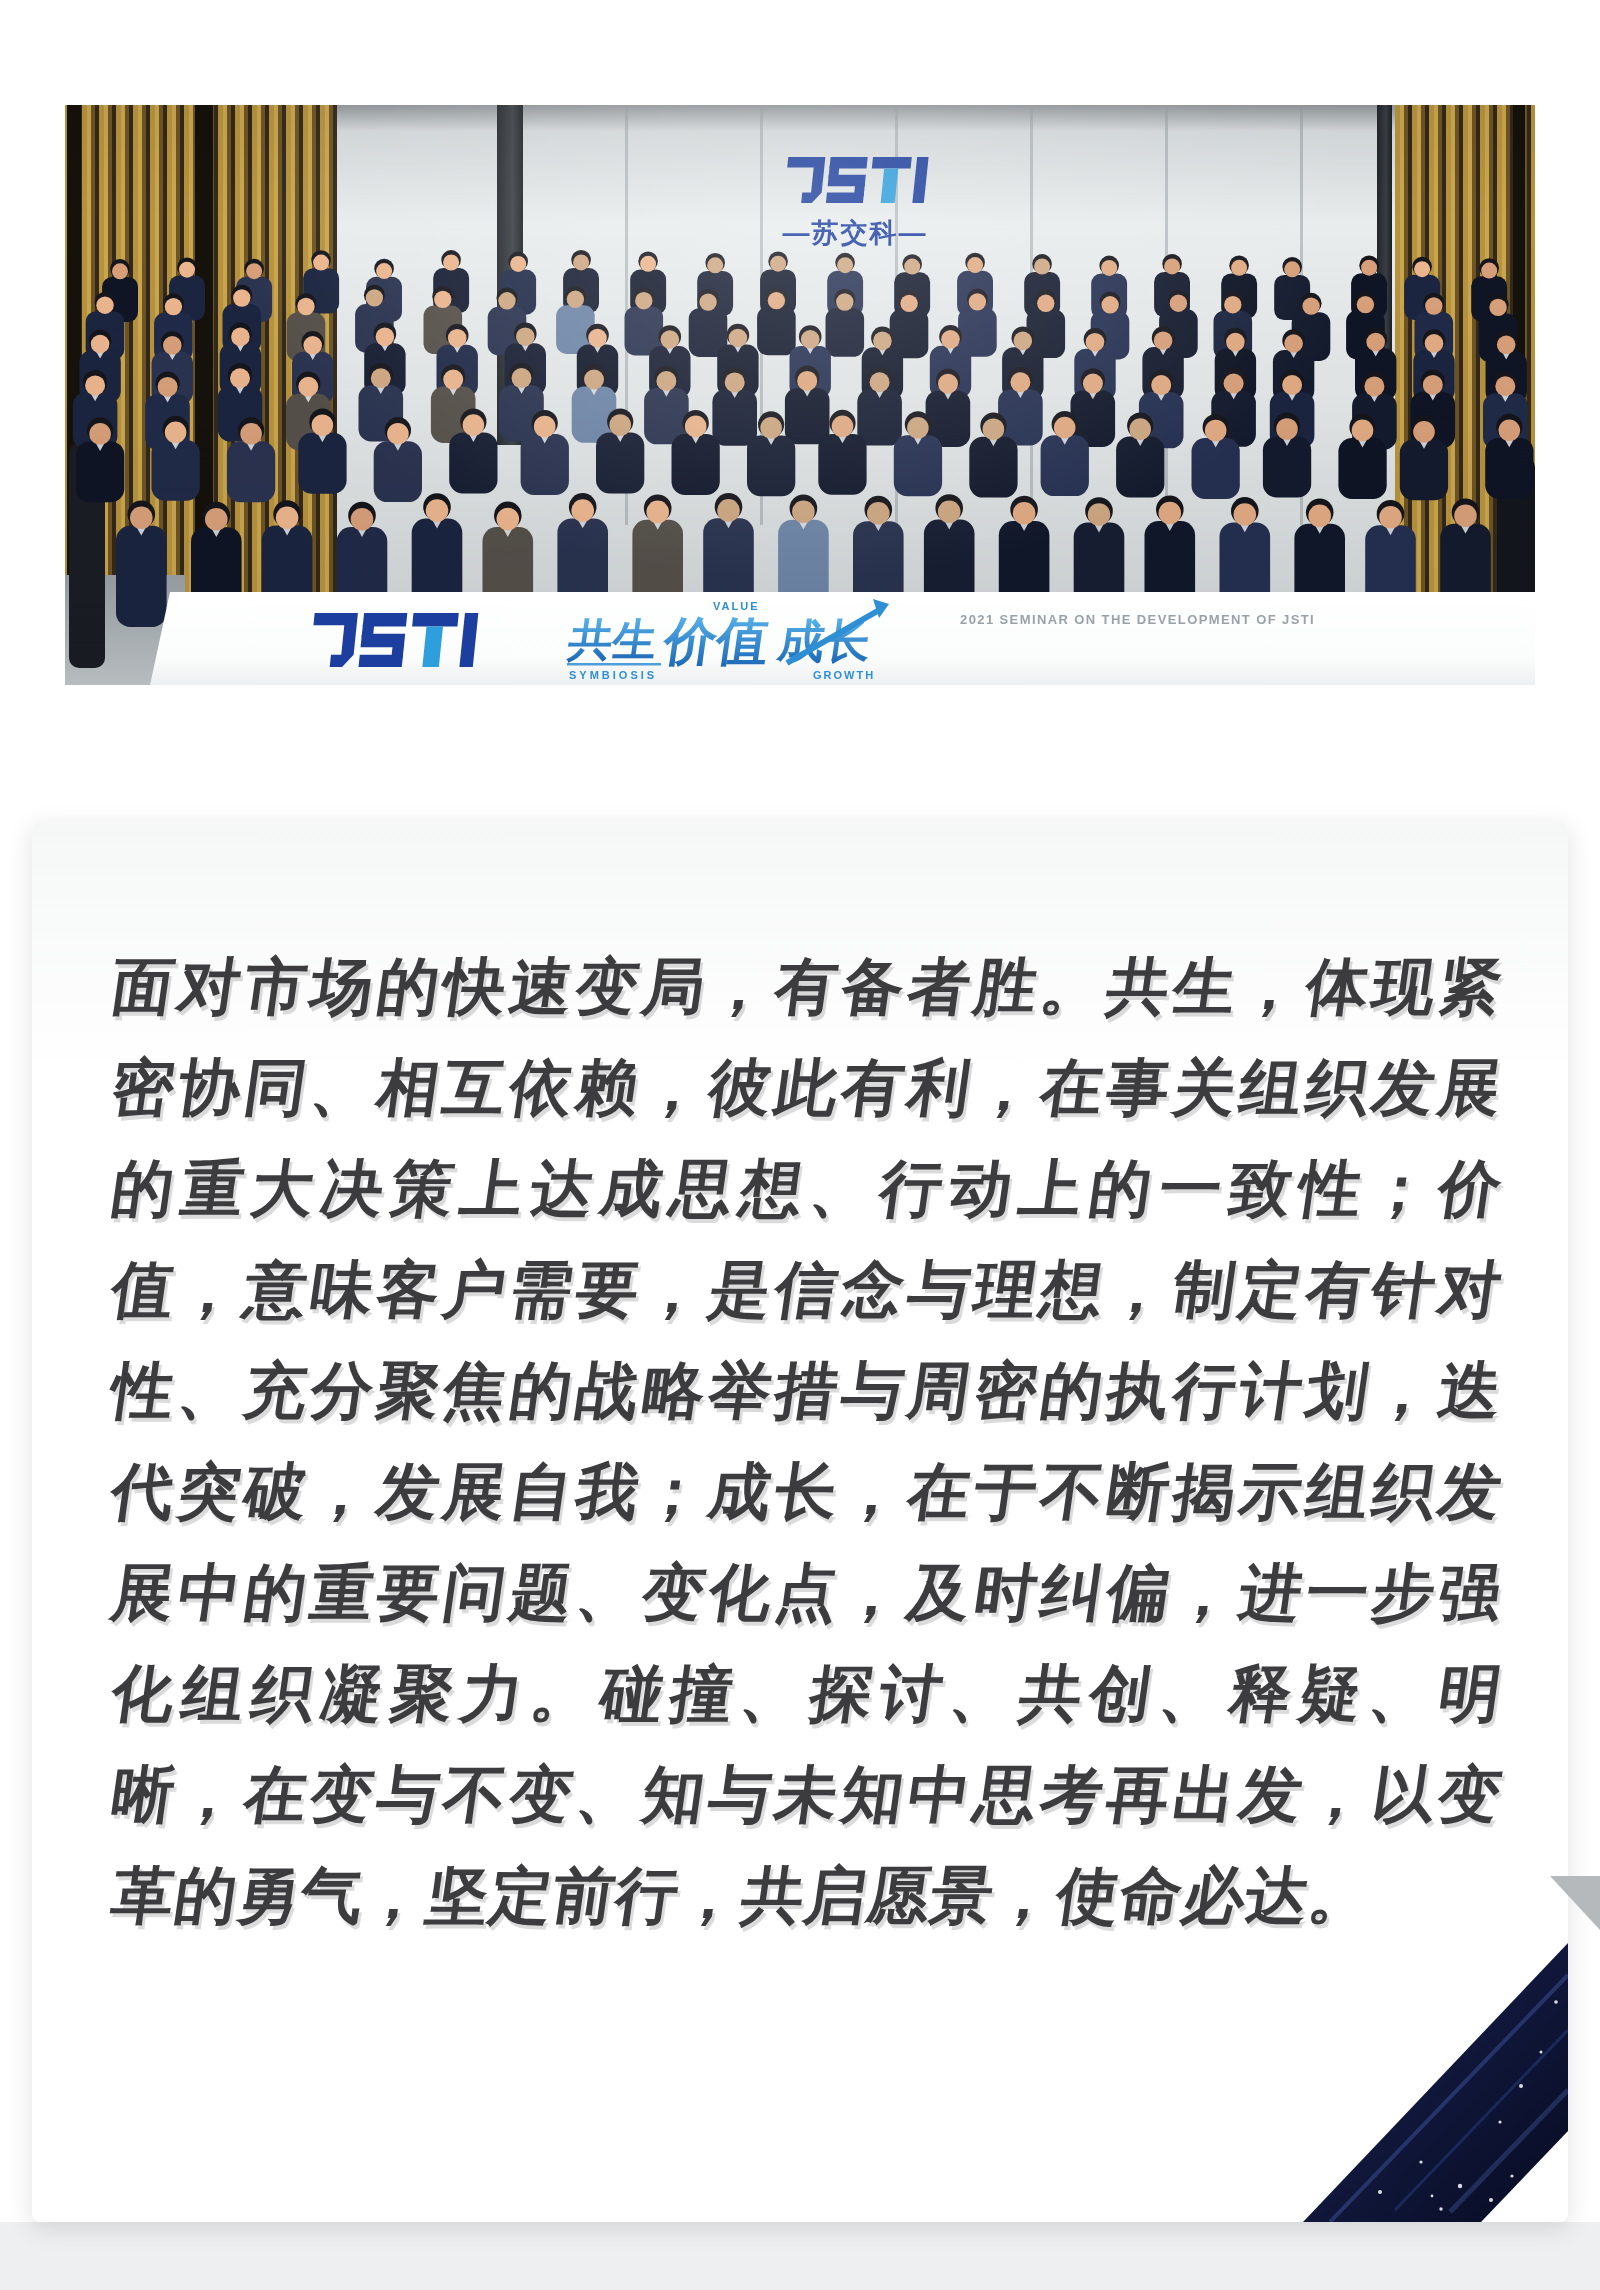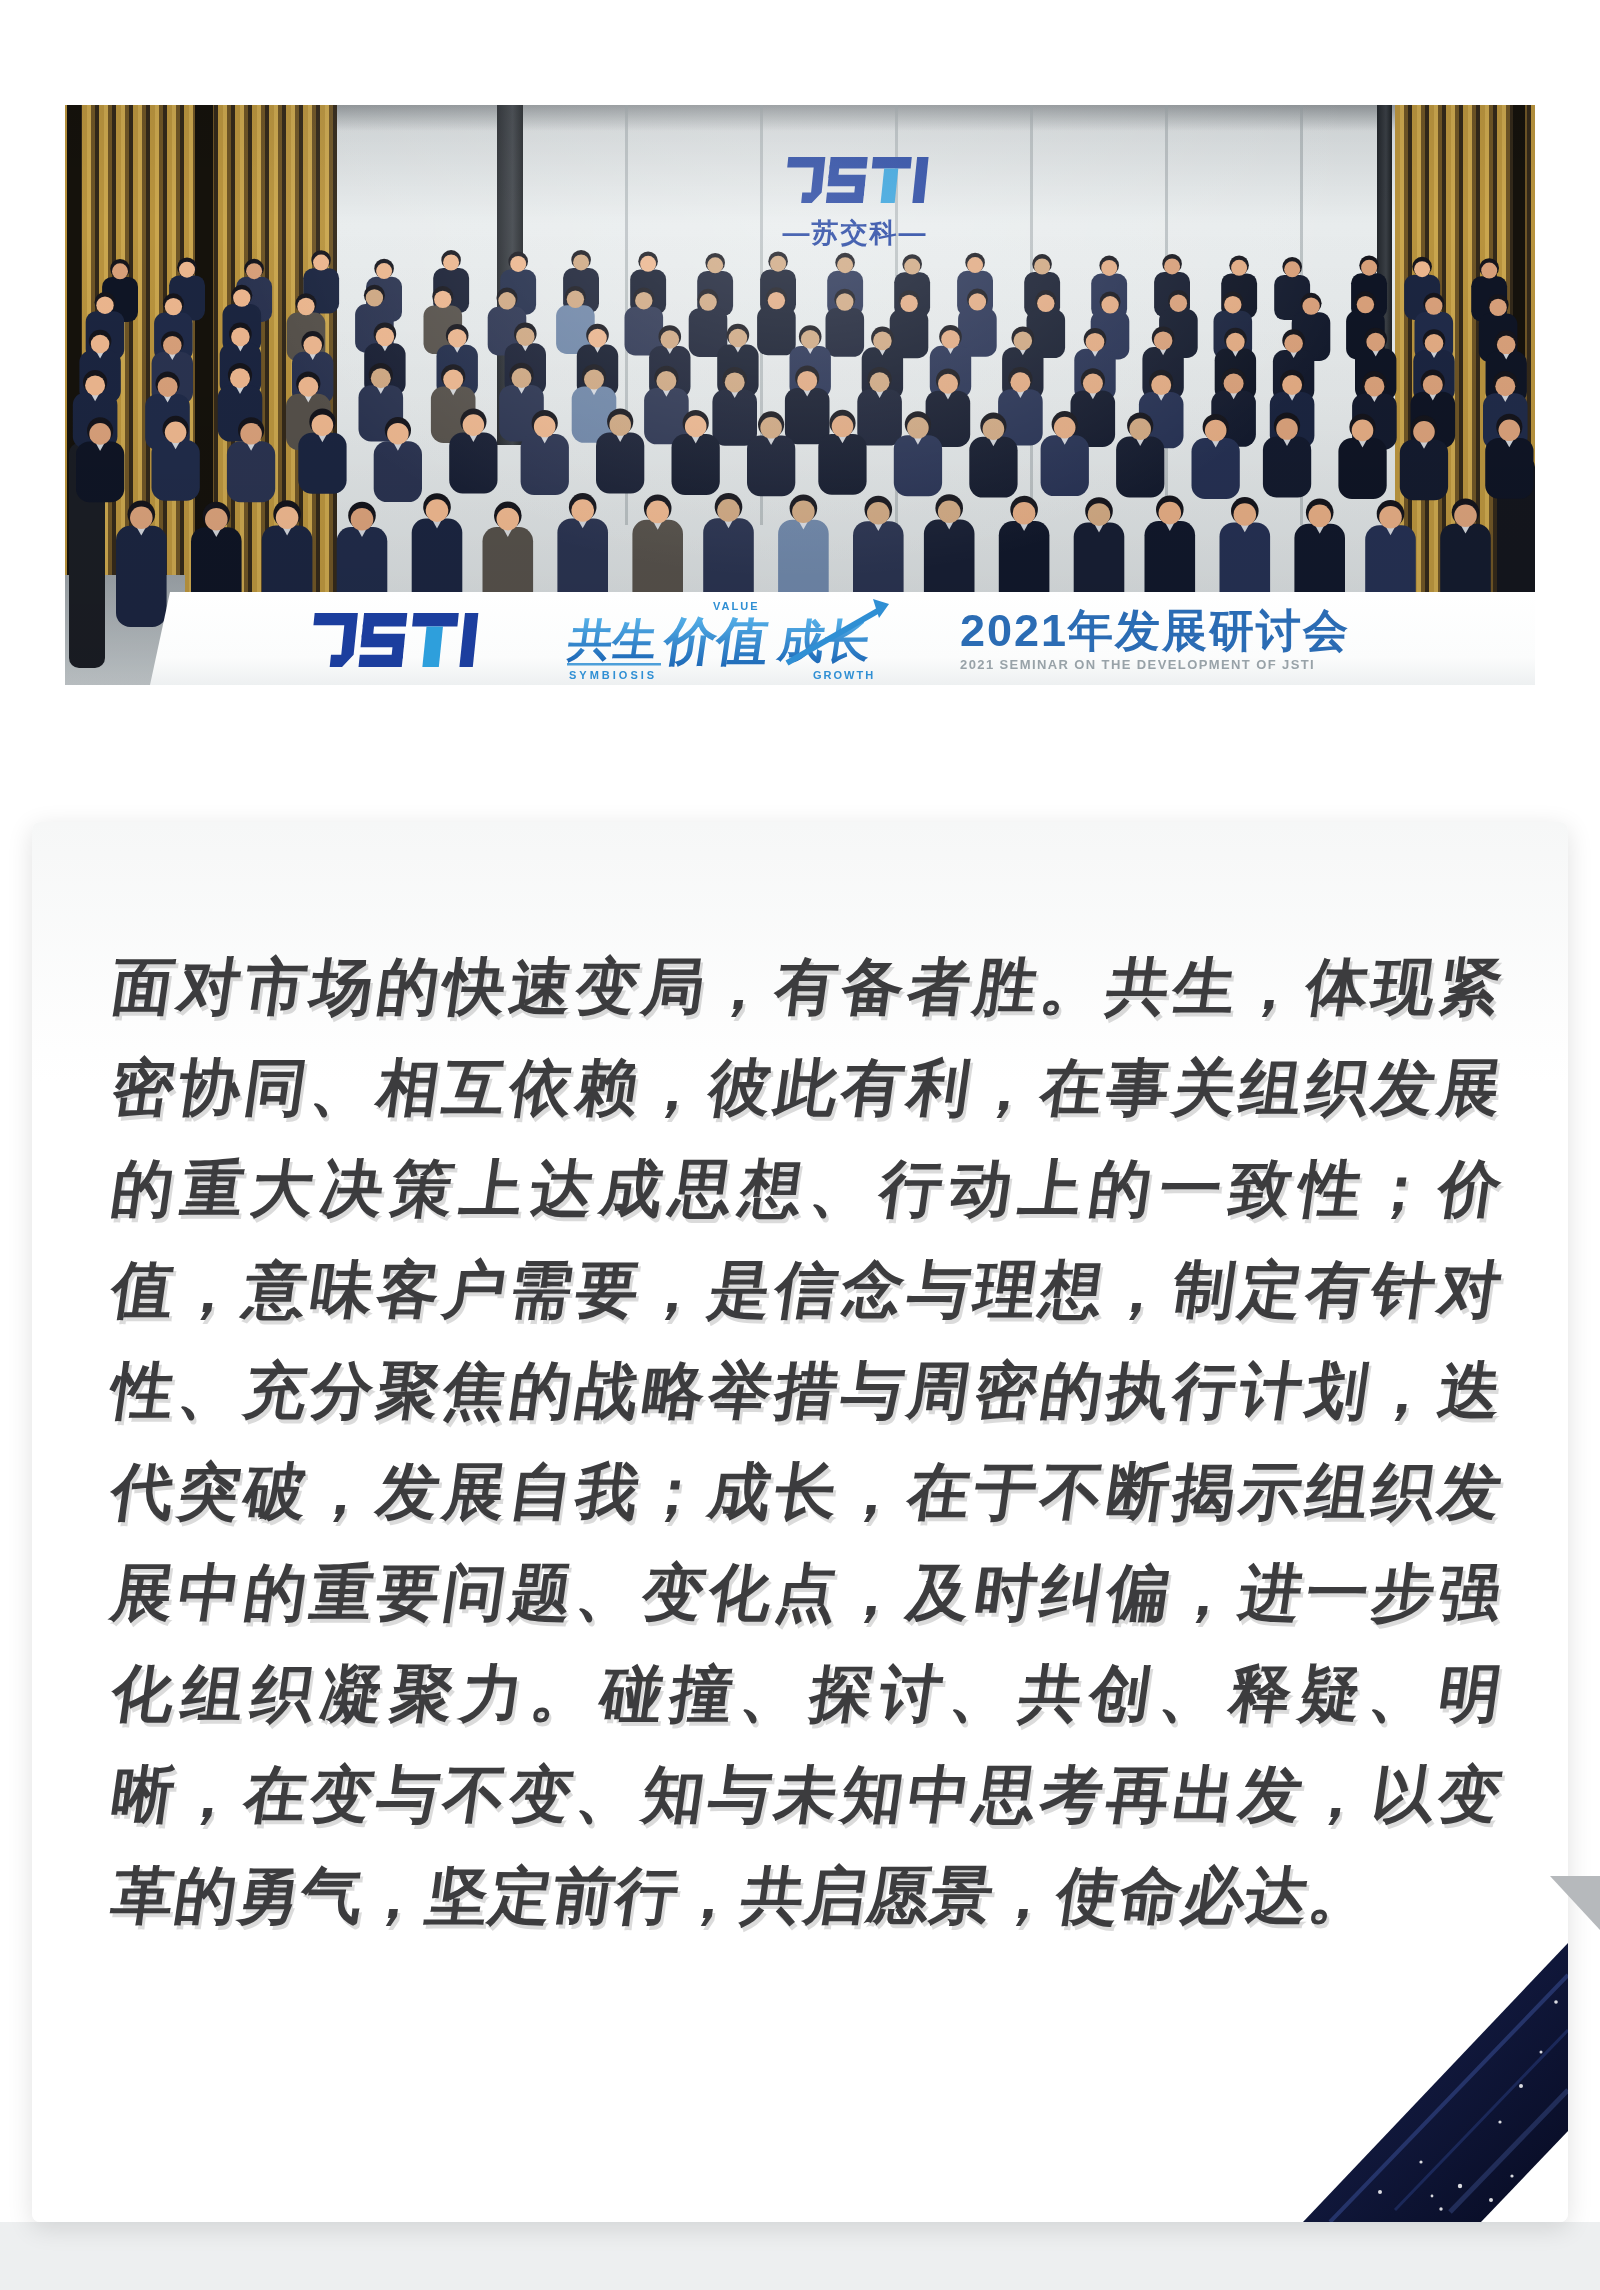"2021年发展研讨会" div.cn { html: <div>2021年发展研讨会</div> -> none }
